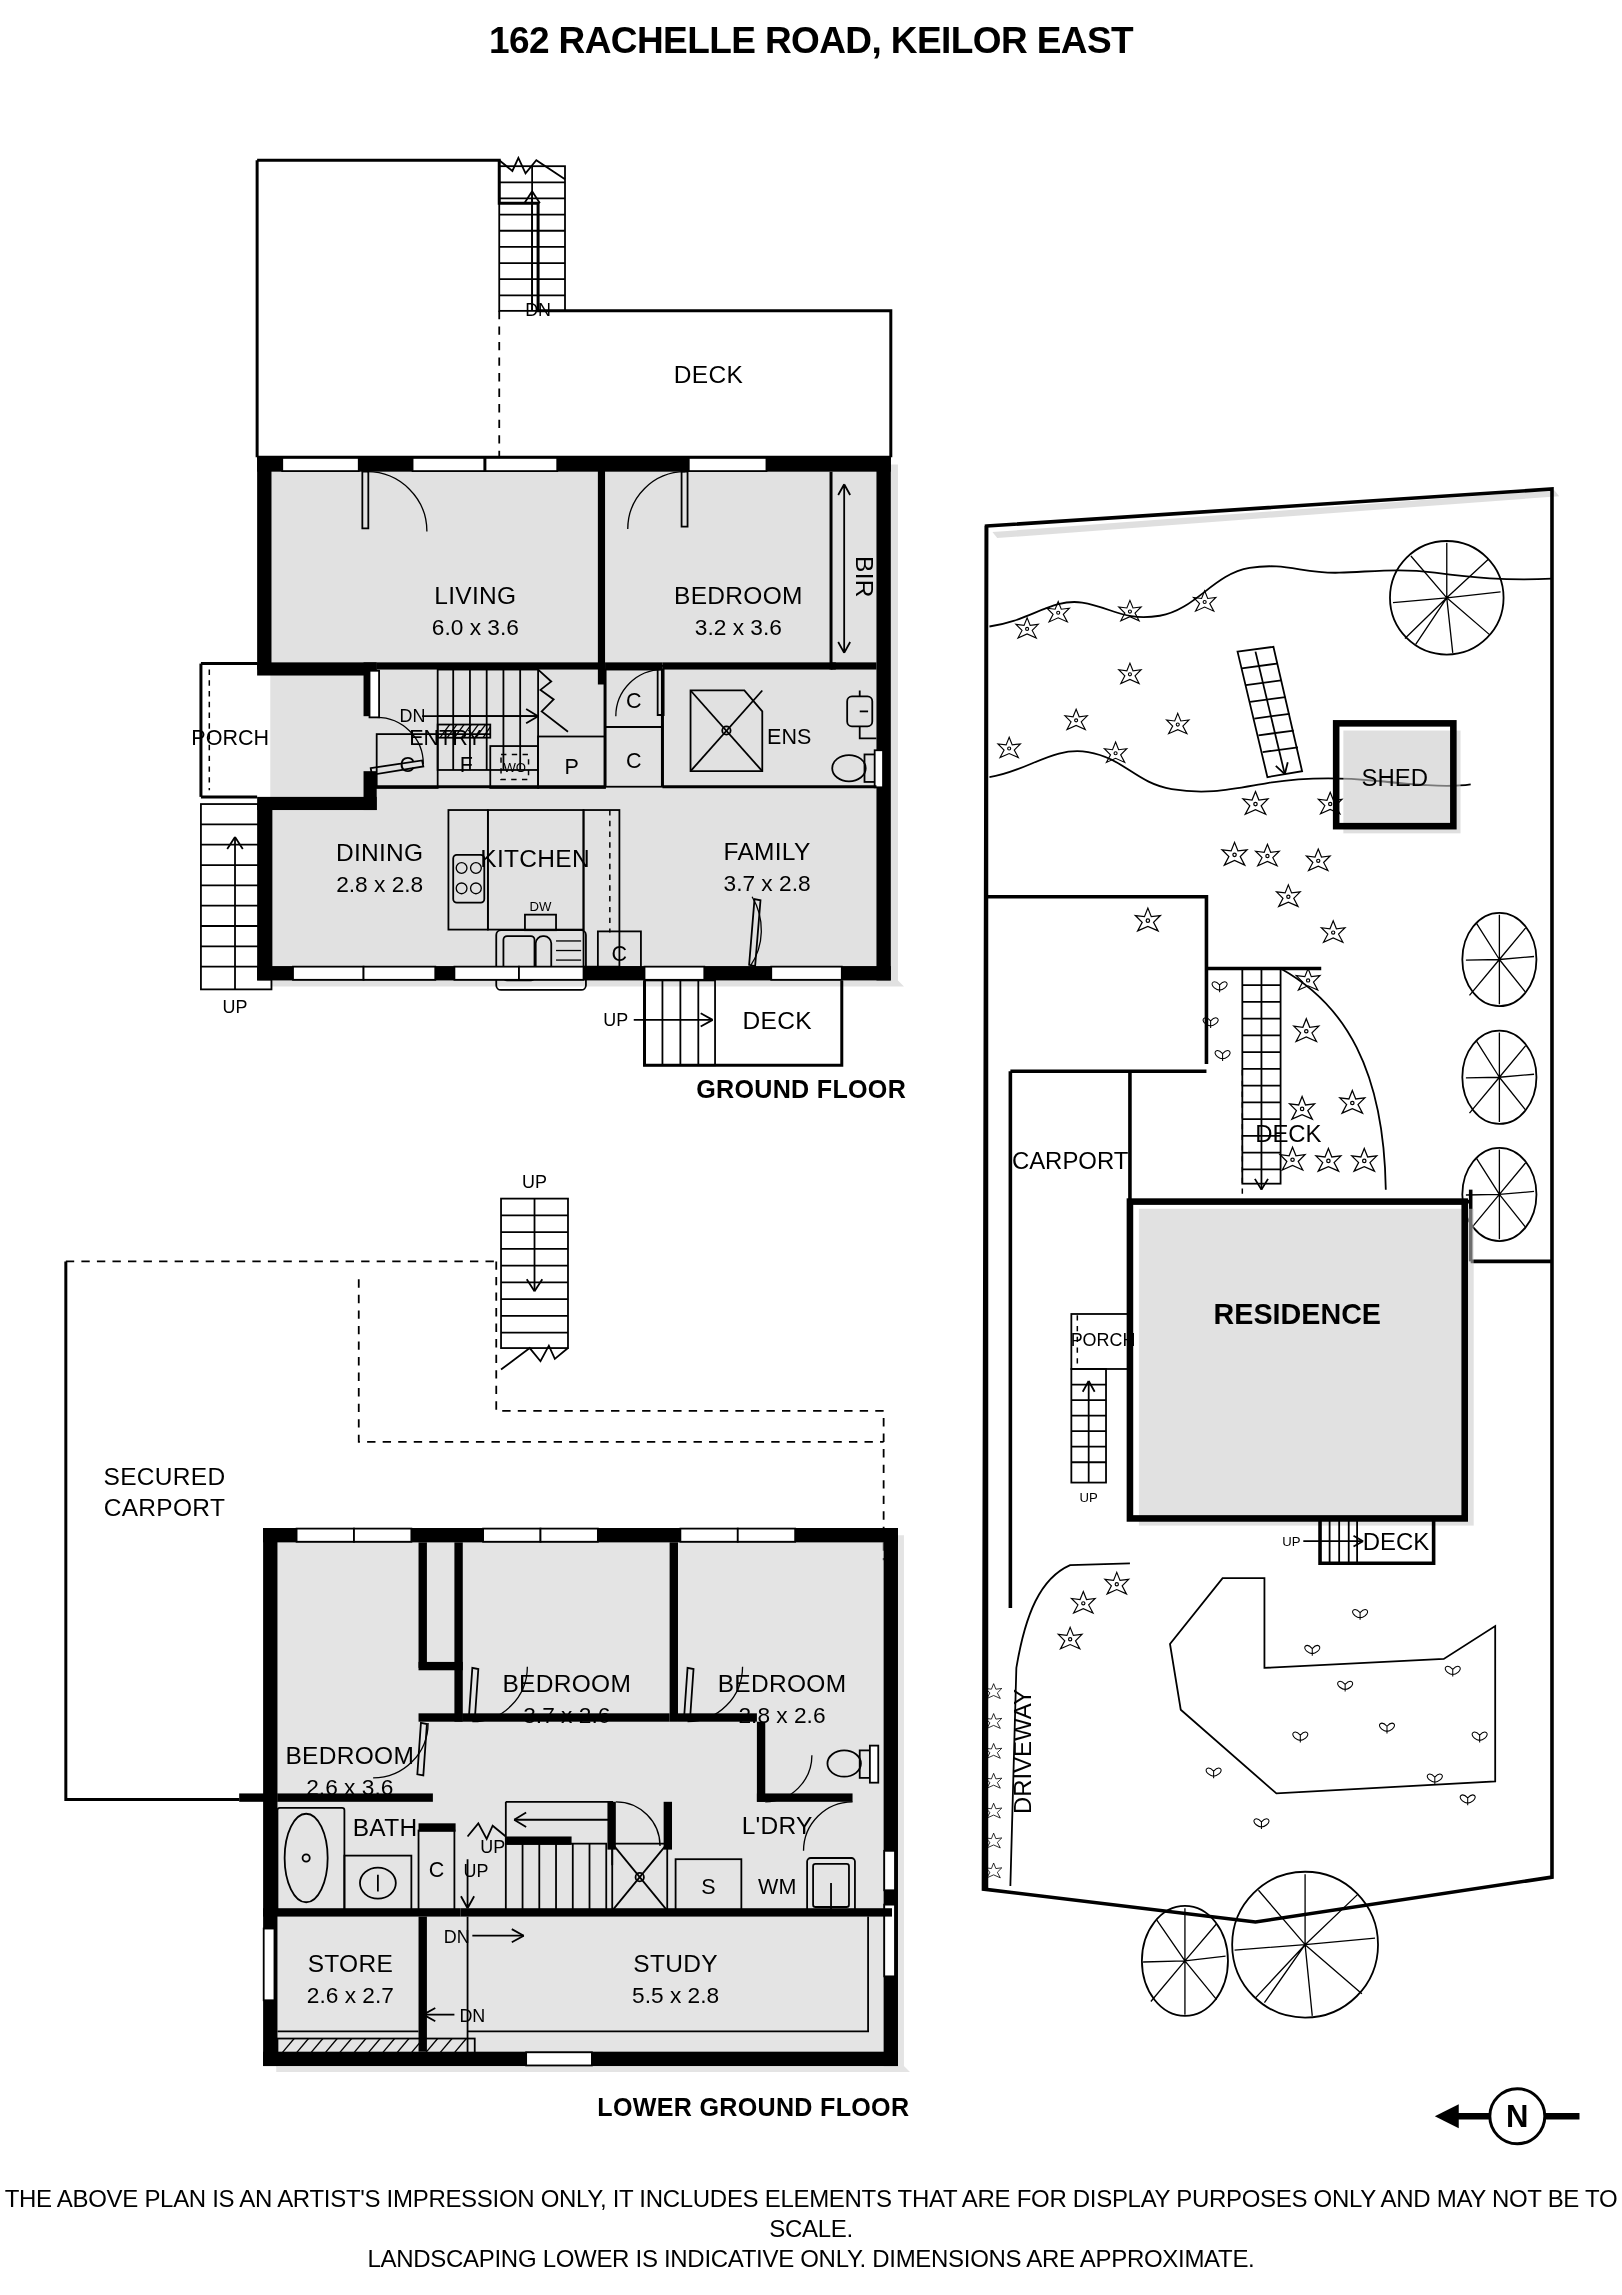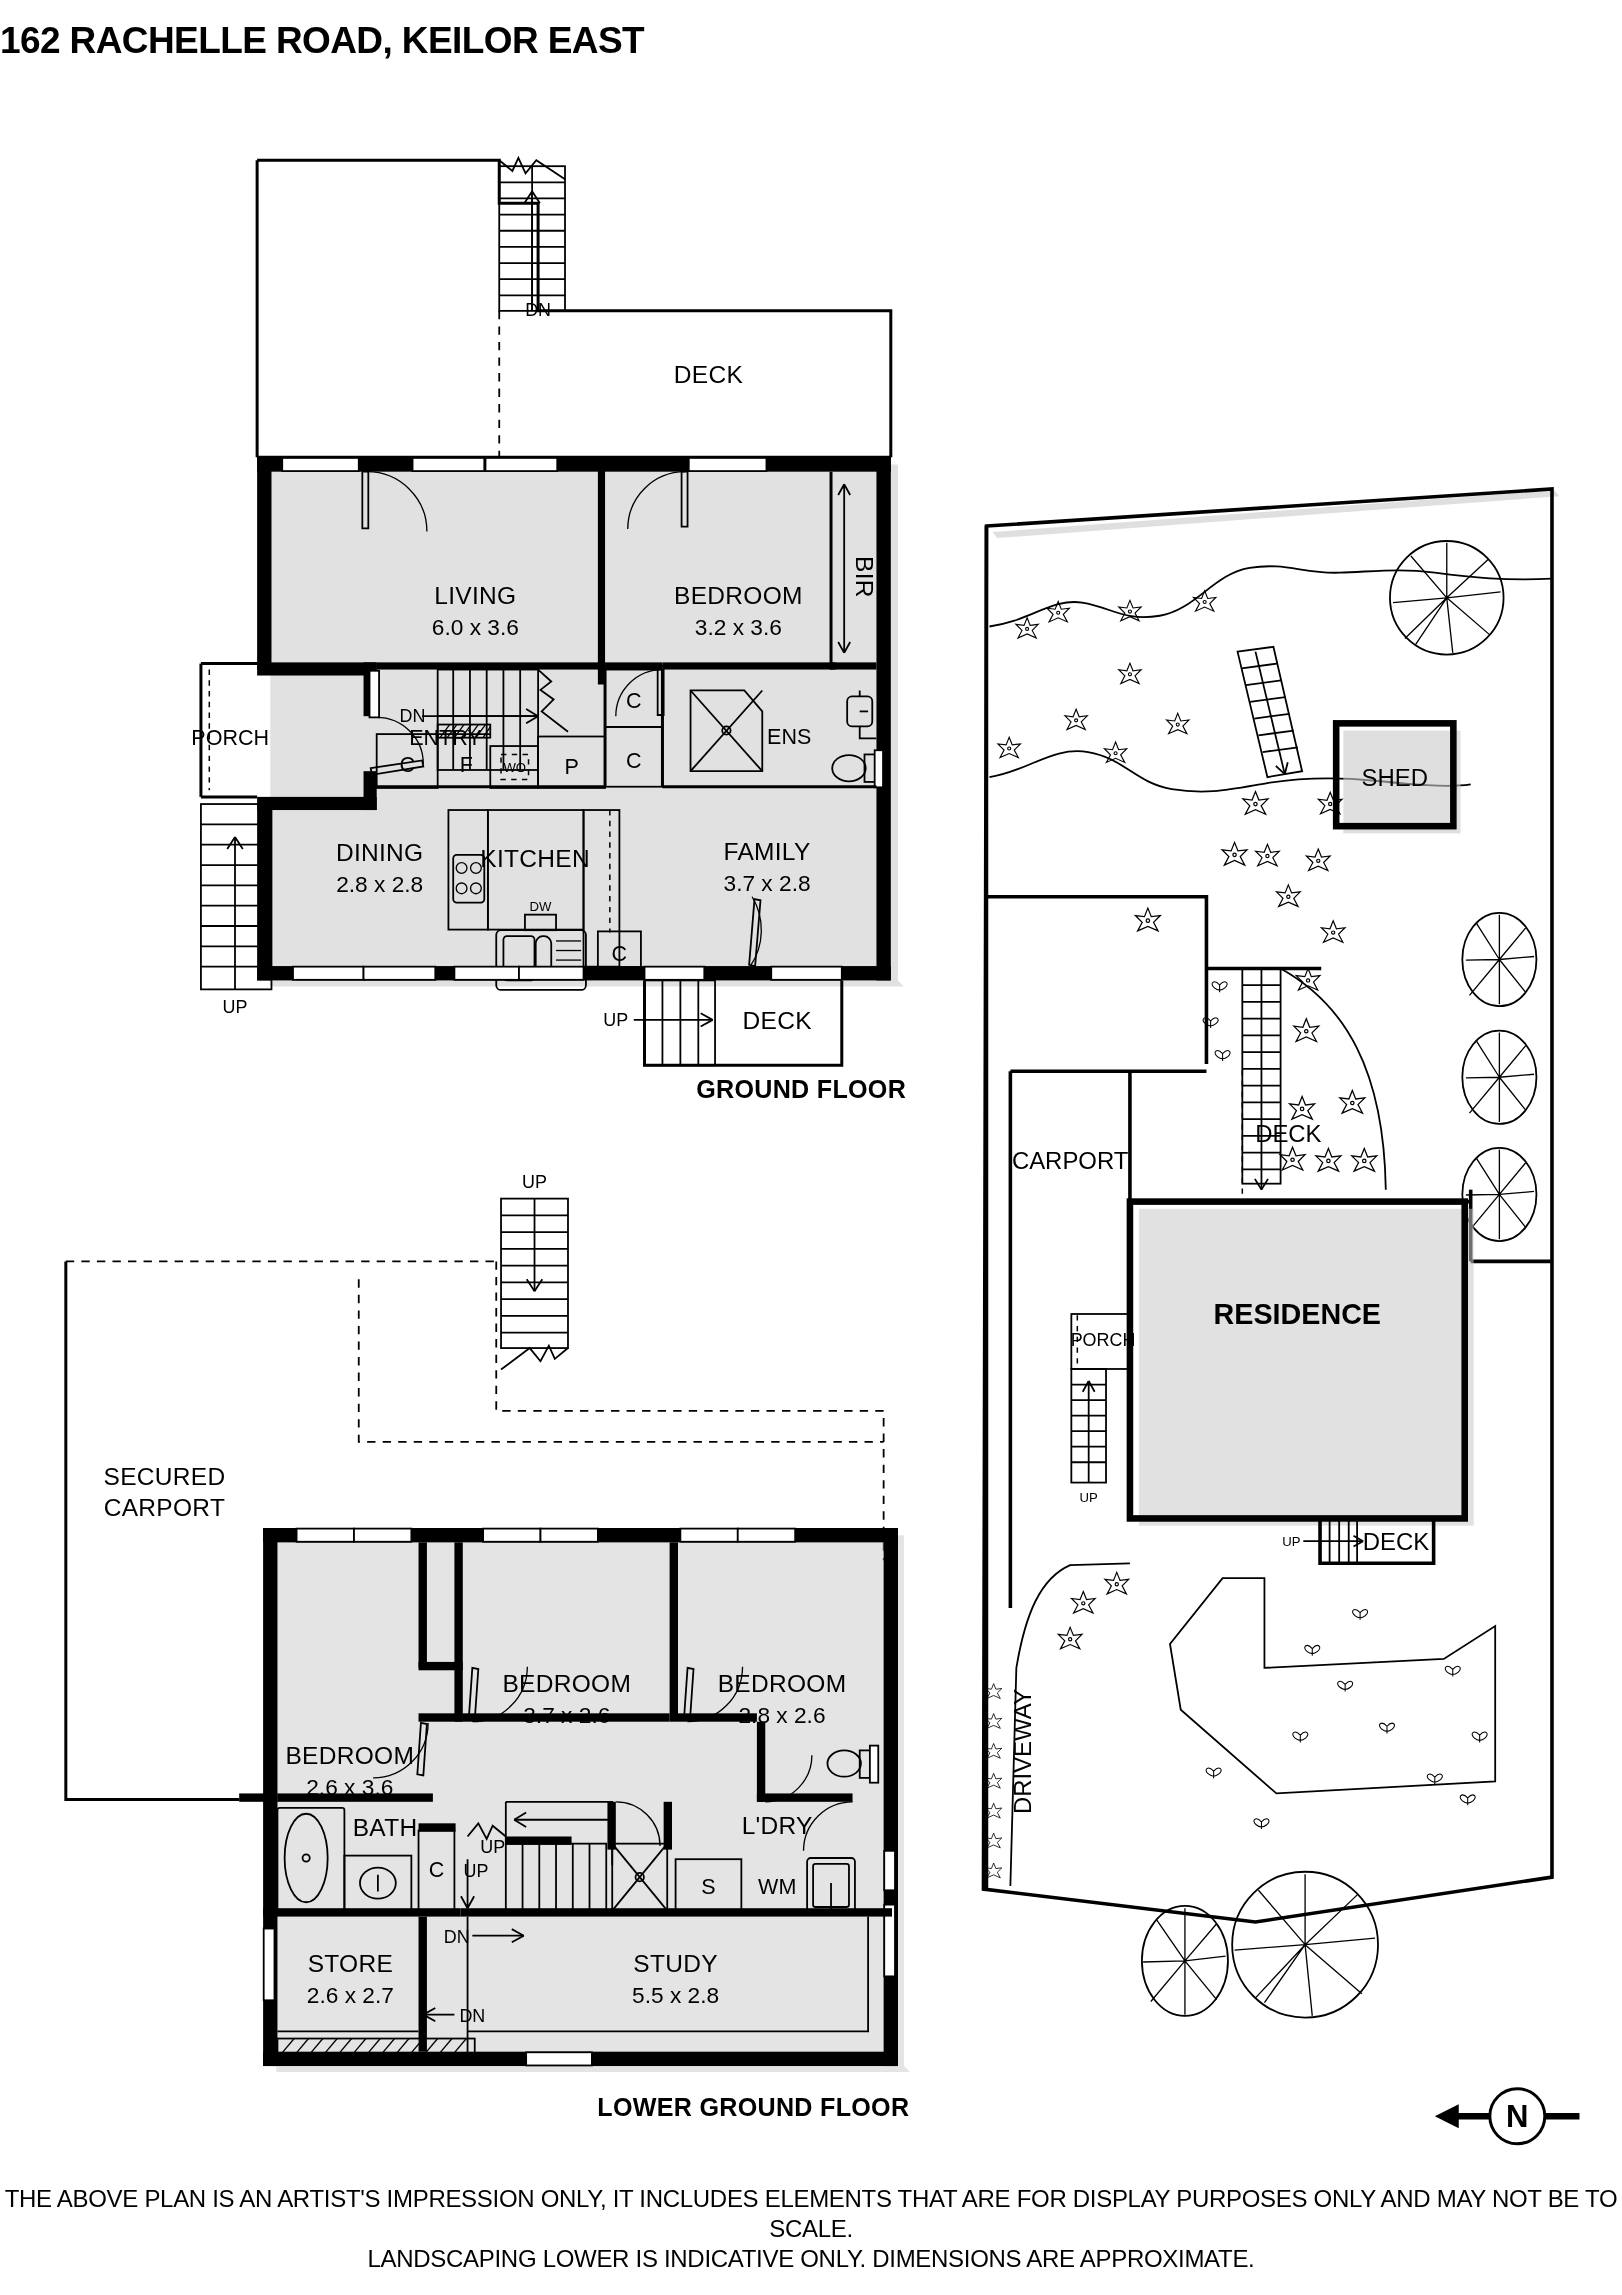"162 RACHELLE ROAD, KEILOR EAST" .title { text-align: none -> center }
